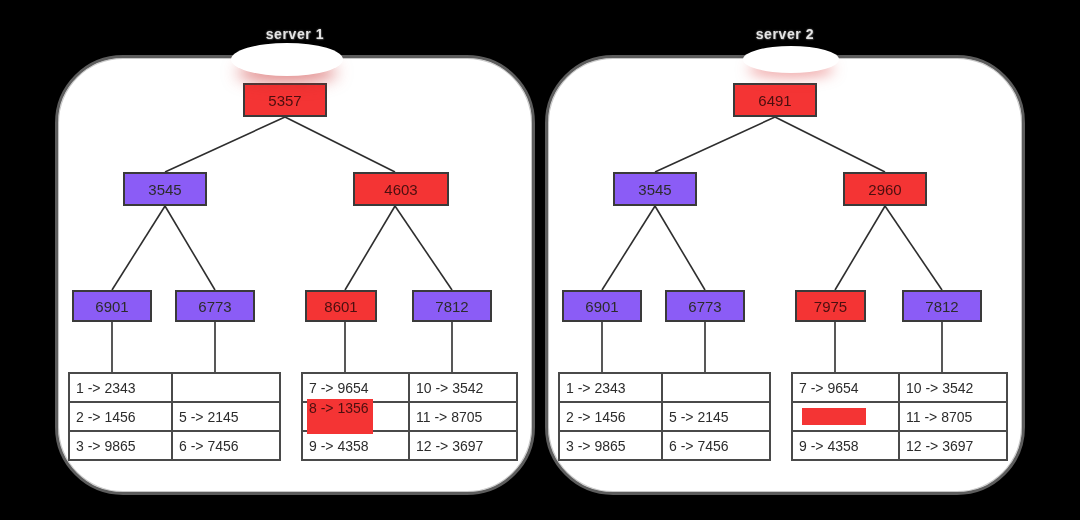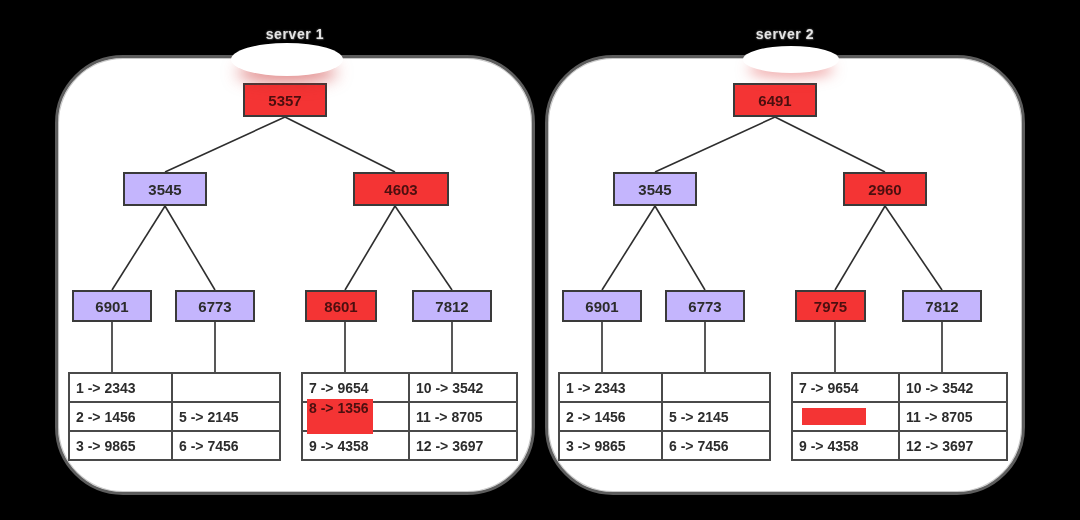"5357" .panel-content { font-weight: bold -> none }
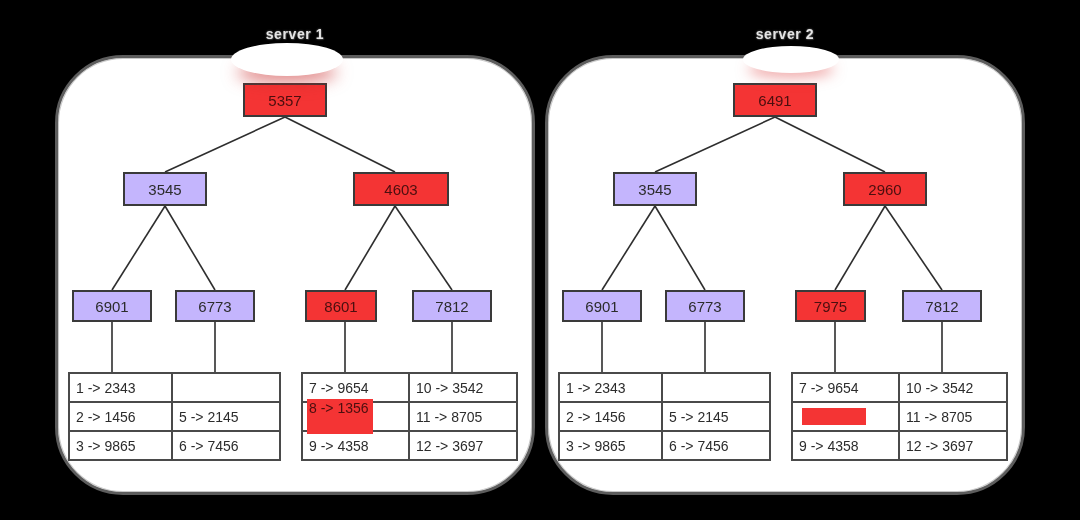"3545" .node { background: #c4b5fd -> #8b5cf6 }
